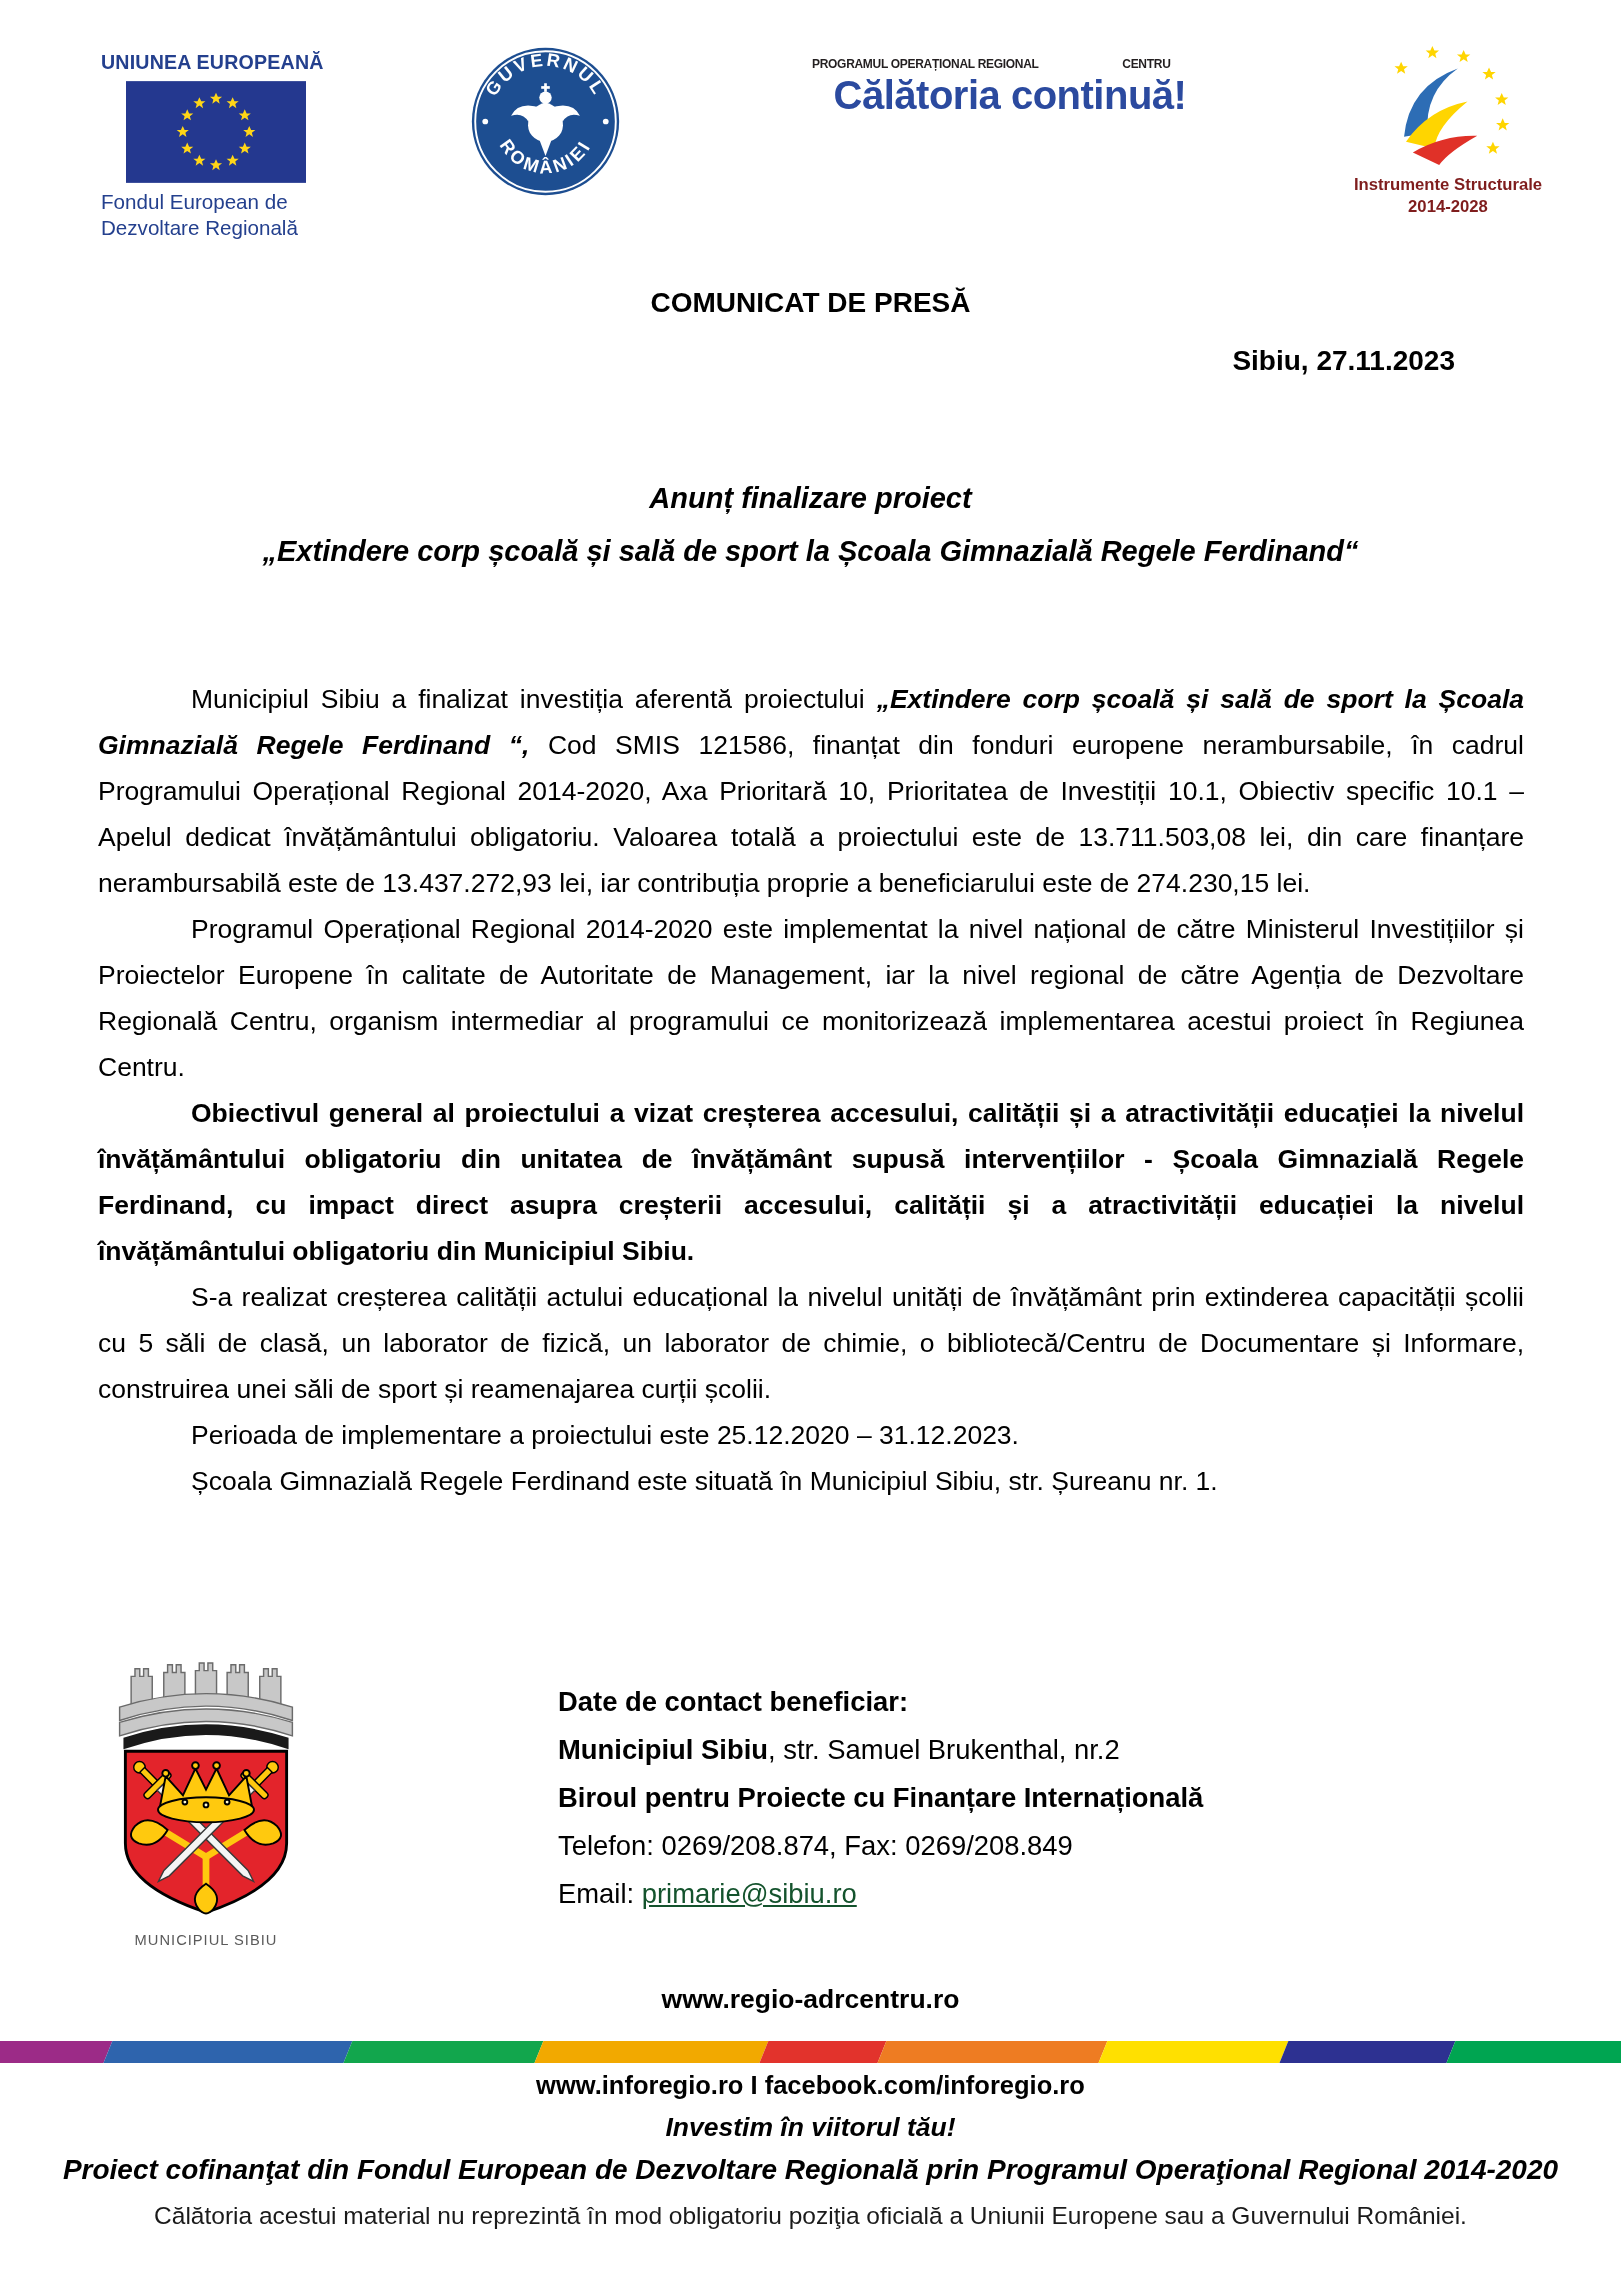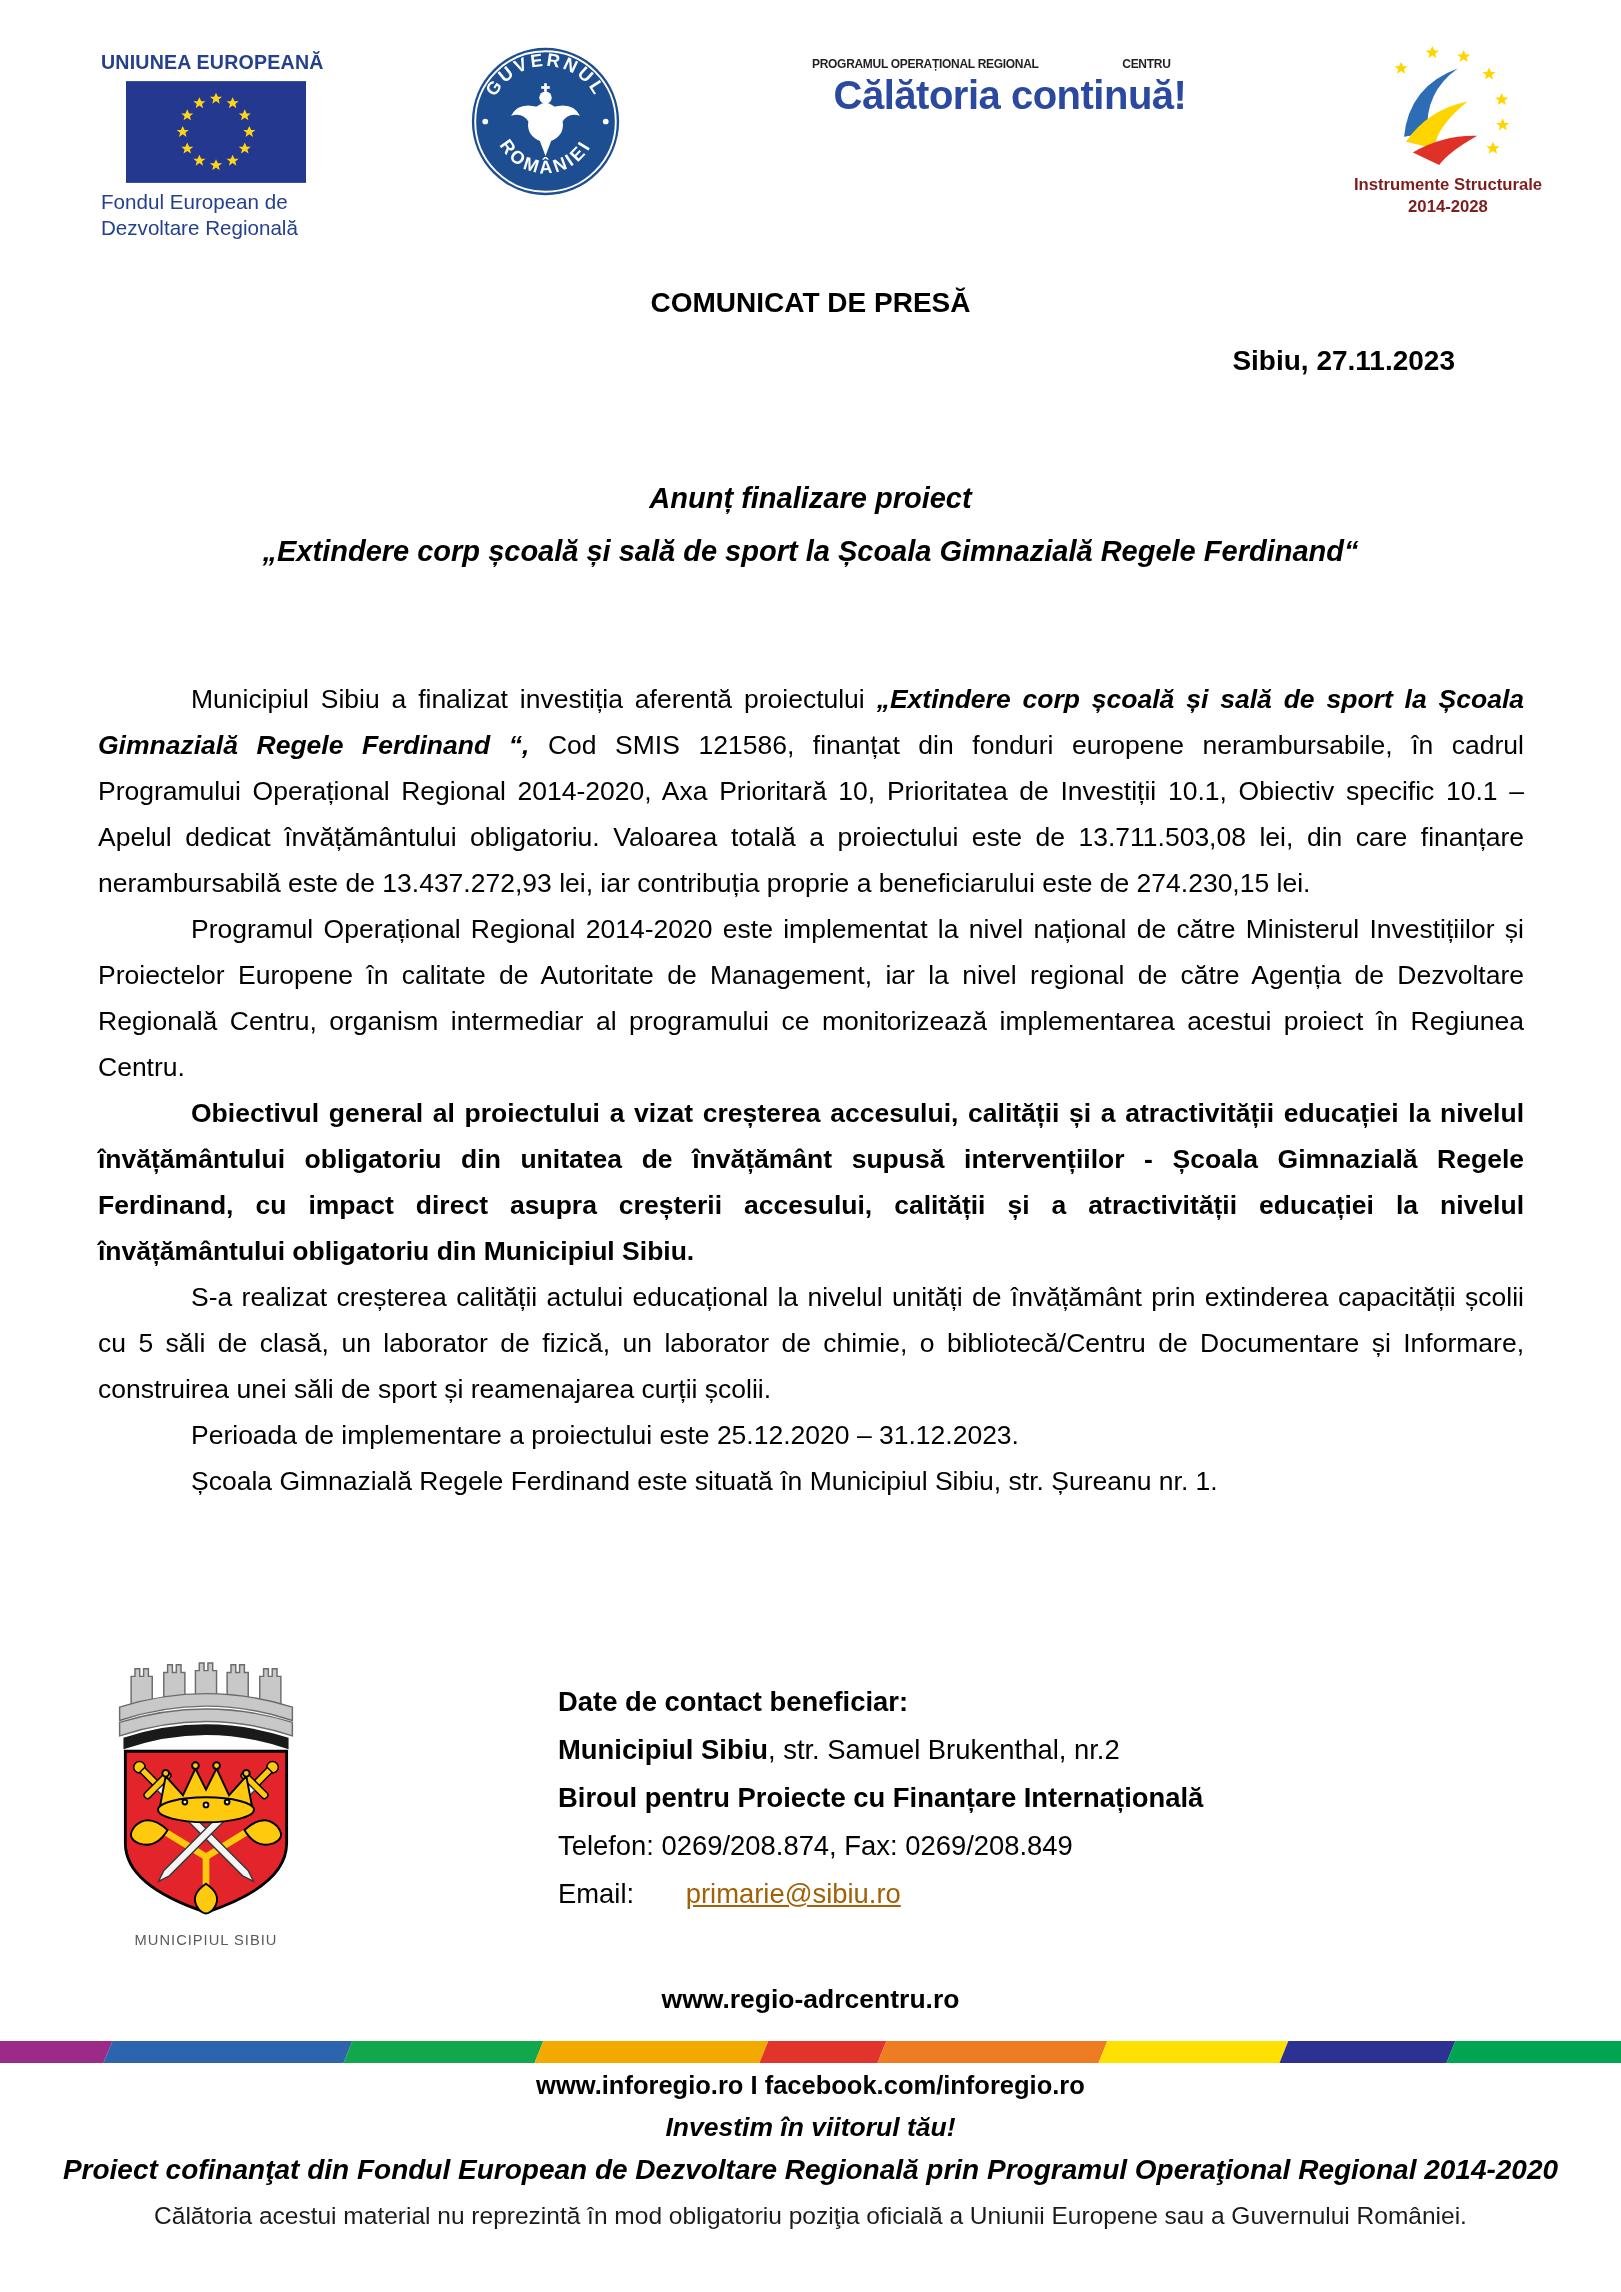"primarie@sibiu.ro" .contact-text a { color: #a16207 -> #14532d; margin-left: 44px -> none }
